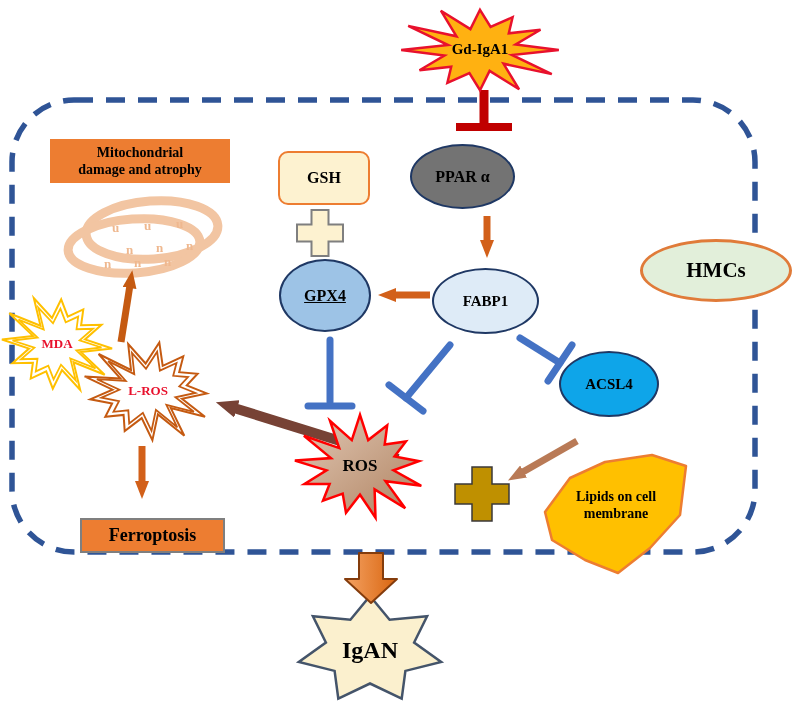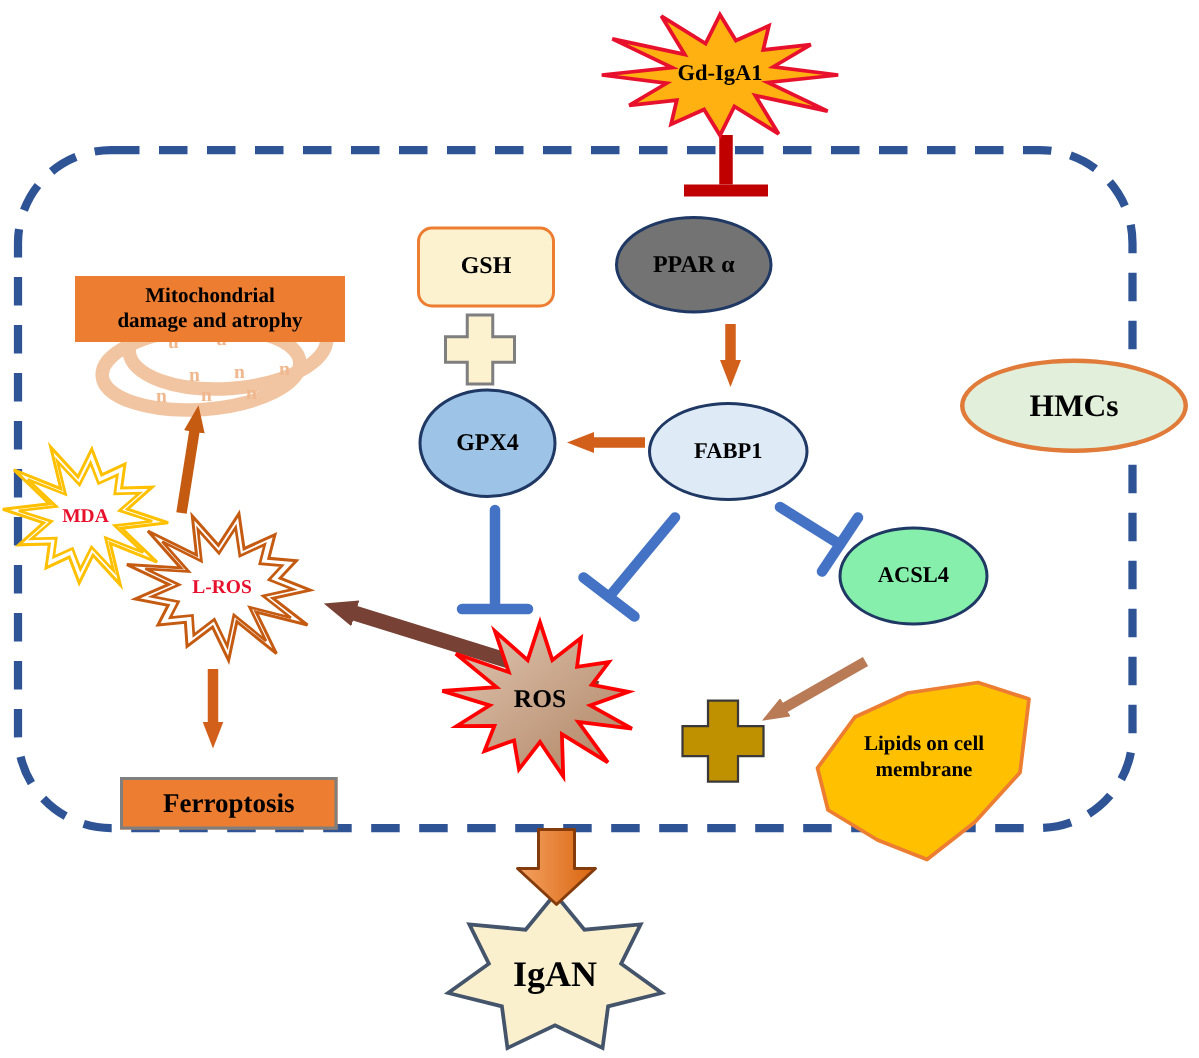"Mitochondrial" div.node { margin-top: 45px -> none }
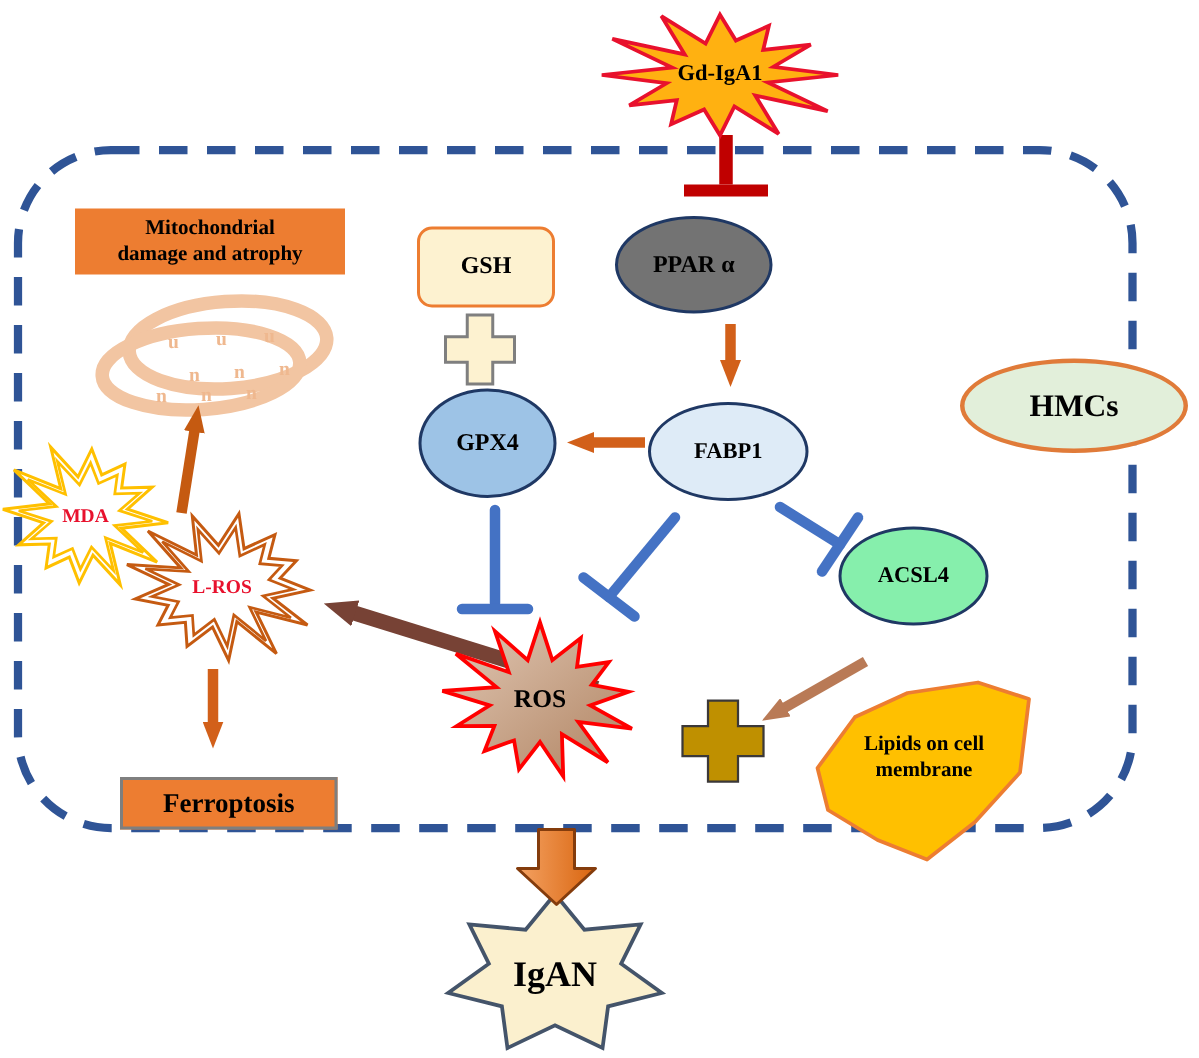"GPX4" div.node { text-decoration: none -> underline }
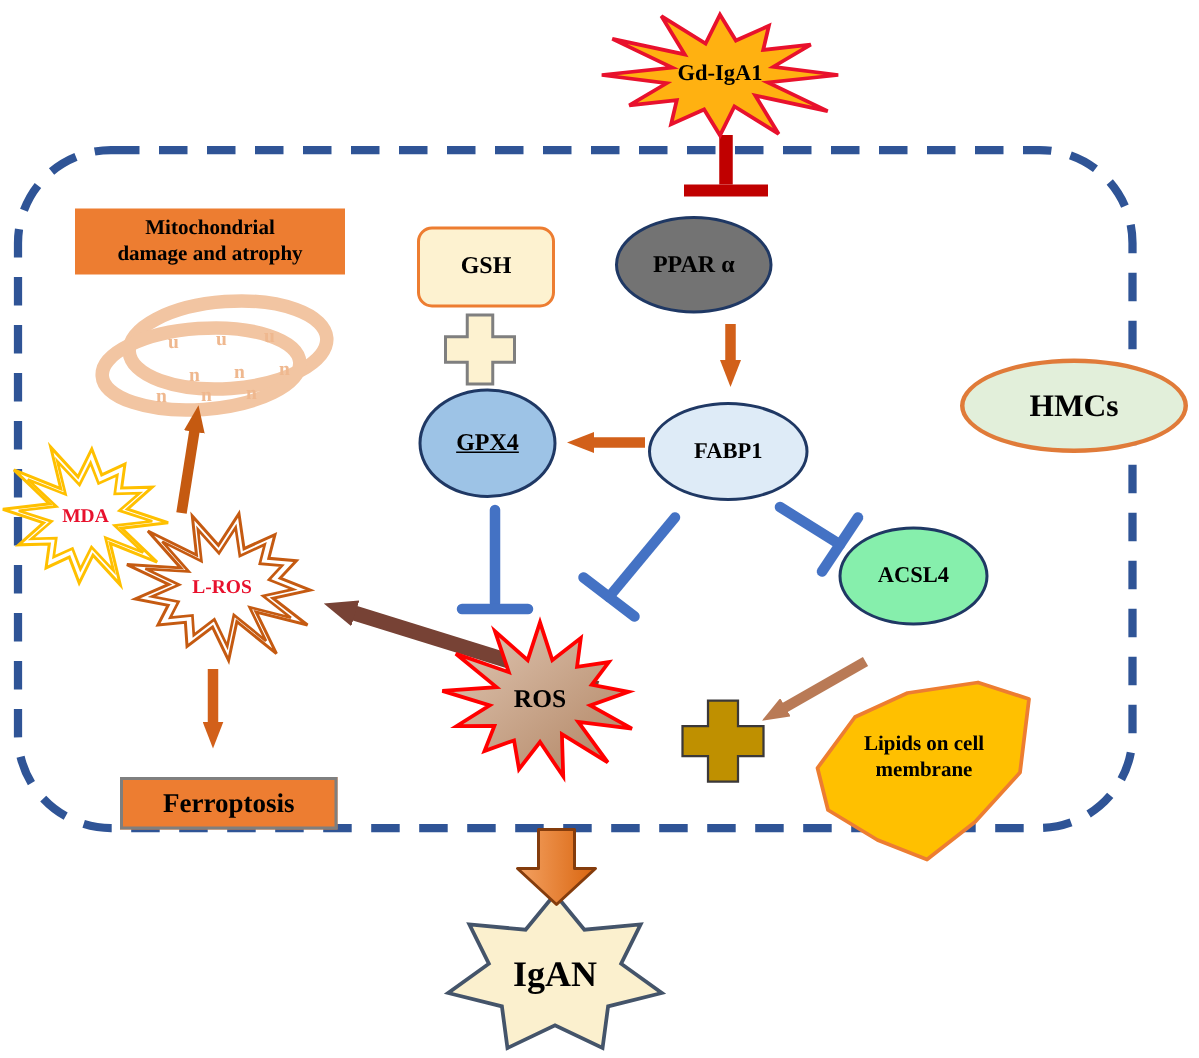"ACSL4" div.node { background: #86efac -> #0ea5e9 }
